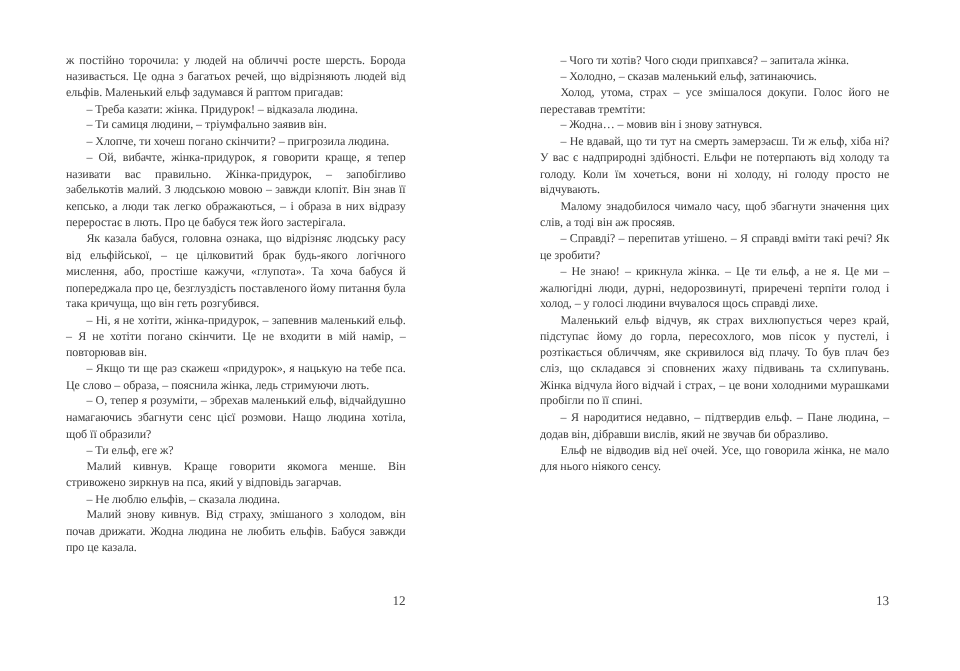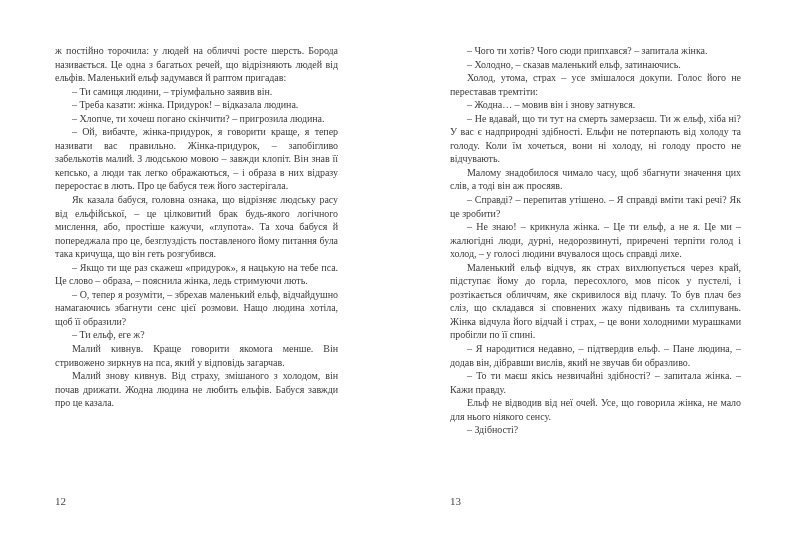"– Ти самиця людини, –" p { order: before "– Треба казати: жінка. Придурок!" -> after "– Треба казати: жінка. Придурок!" }
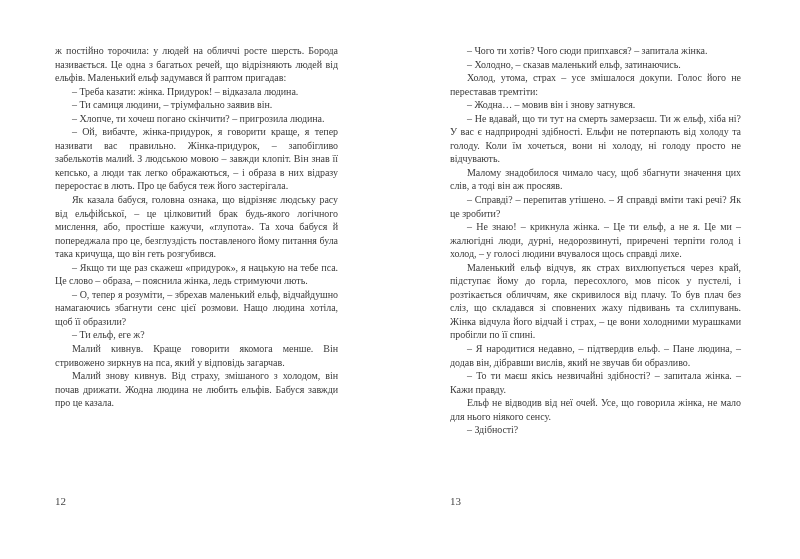"– Ні, я не хотіти," p { html: none -> <p>– Ні, я не хотіти, жінка-придурок, – запевнив маленький ельф. – Я не хотіти погано скінчити. Це не входити в мій намір, – повторював він.</p> }
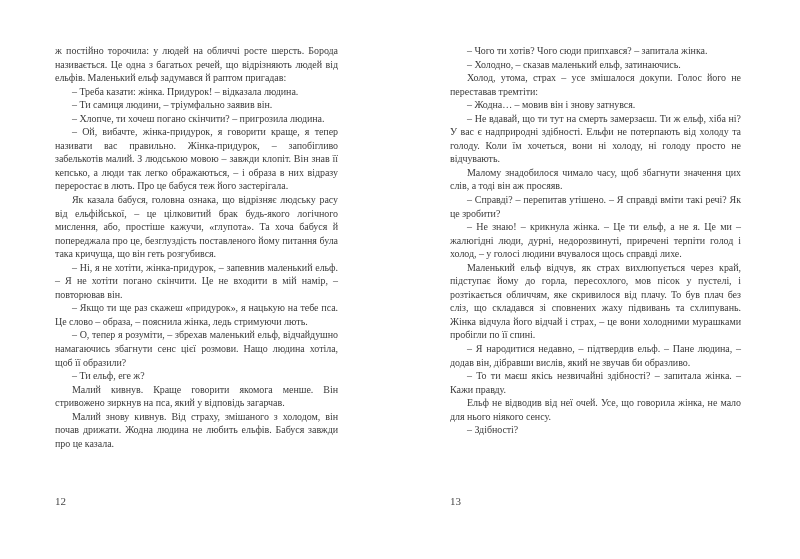"– То ти маєш якісь" p { html: <p>– То ти маєш якісь незвичайні здібності? – запитала жінка. – Кажи правду.</p> -> none }
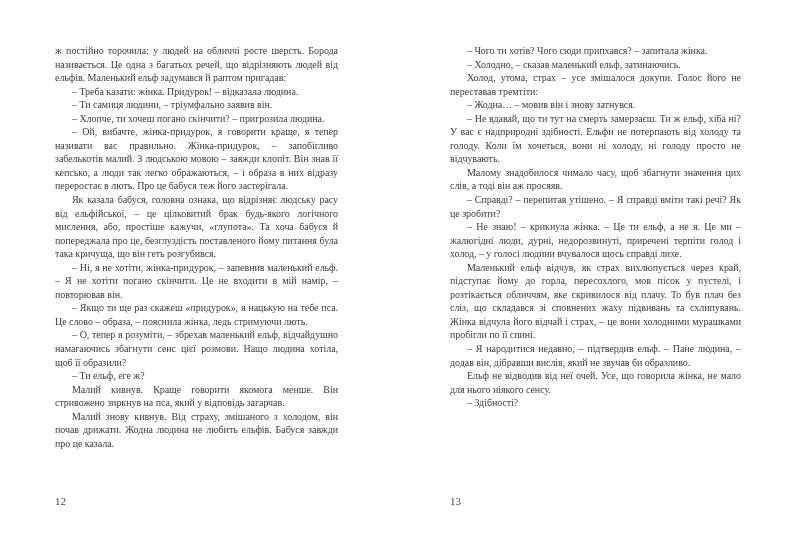"– Здібності?" p { html: <p>– Здібності?</p> -> none }
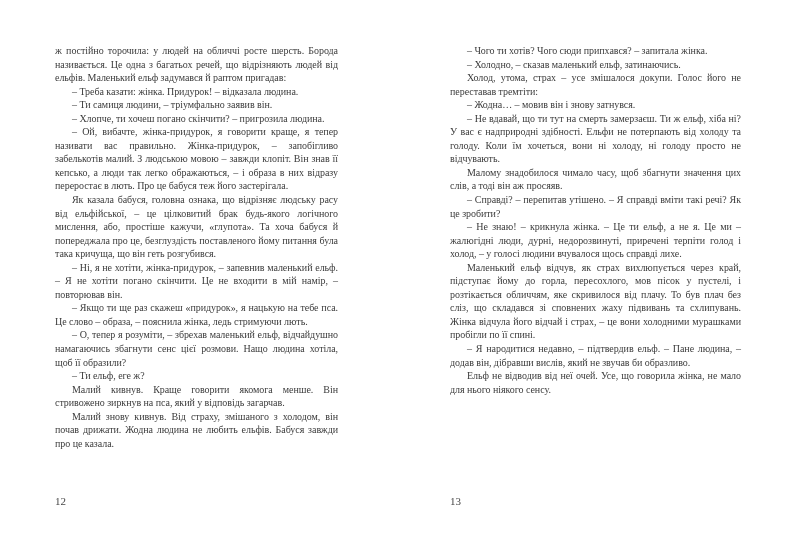"– Не люблю ельфів, –" p { html: none -> <p>– Не люблю ельфів, – сказала людина.</p> }
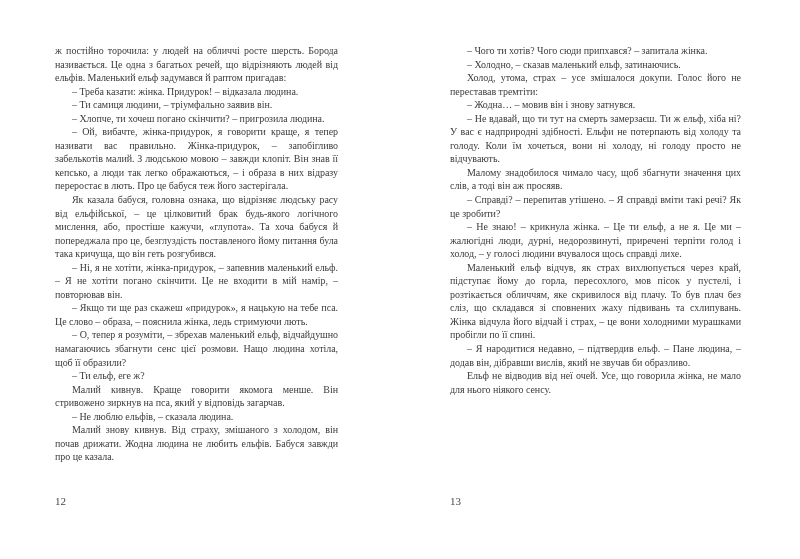"12" .pagenum { text-align: left -> right }
